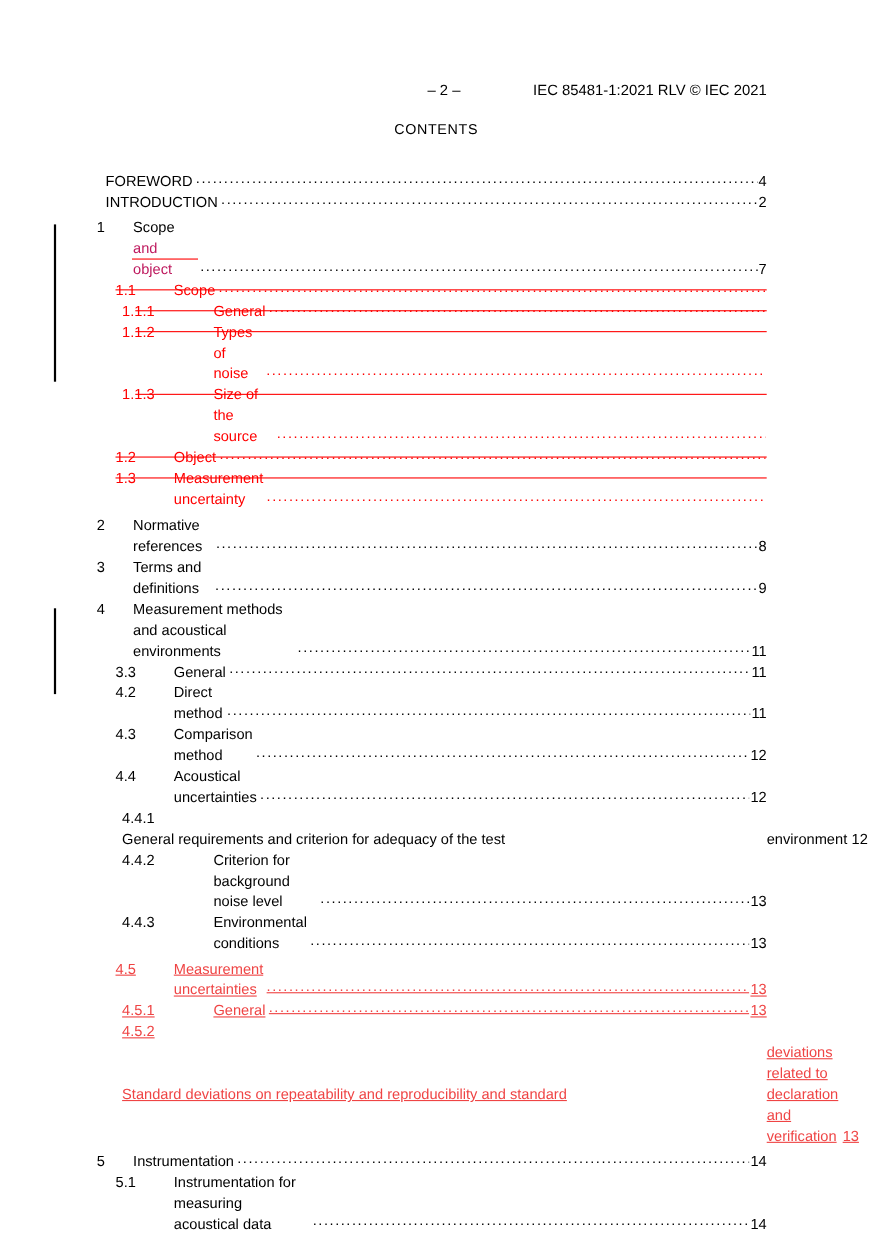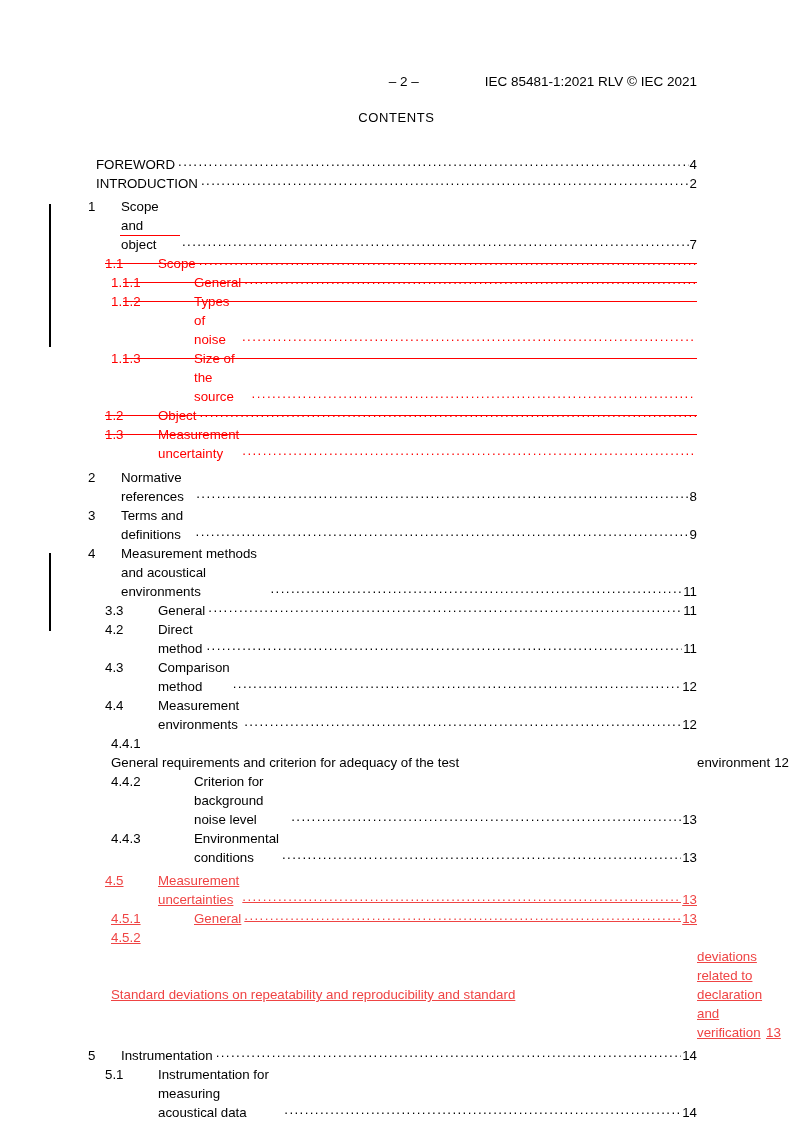"and object" .del { color: #000000 -> #be185d }
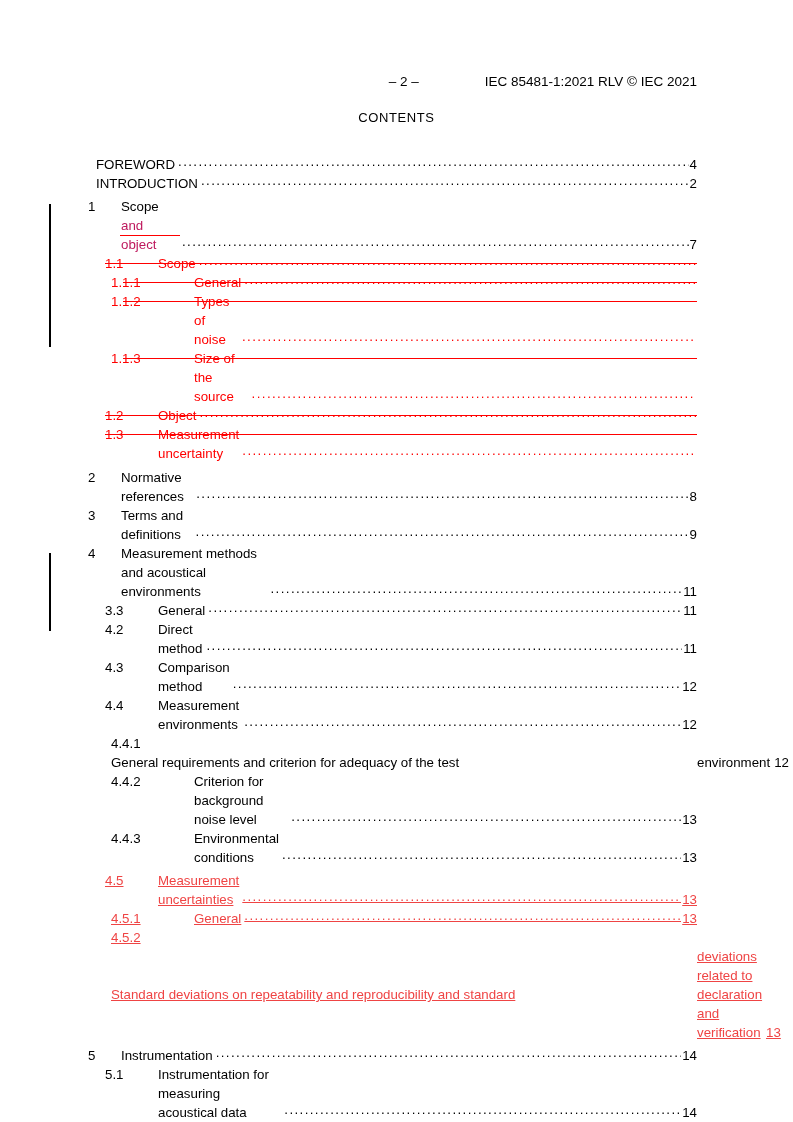"Measurement environments" span.label { text: Measurement environments -> Acoustical uncertainties }
